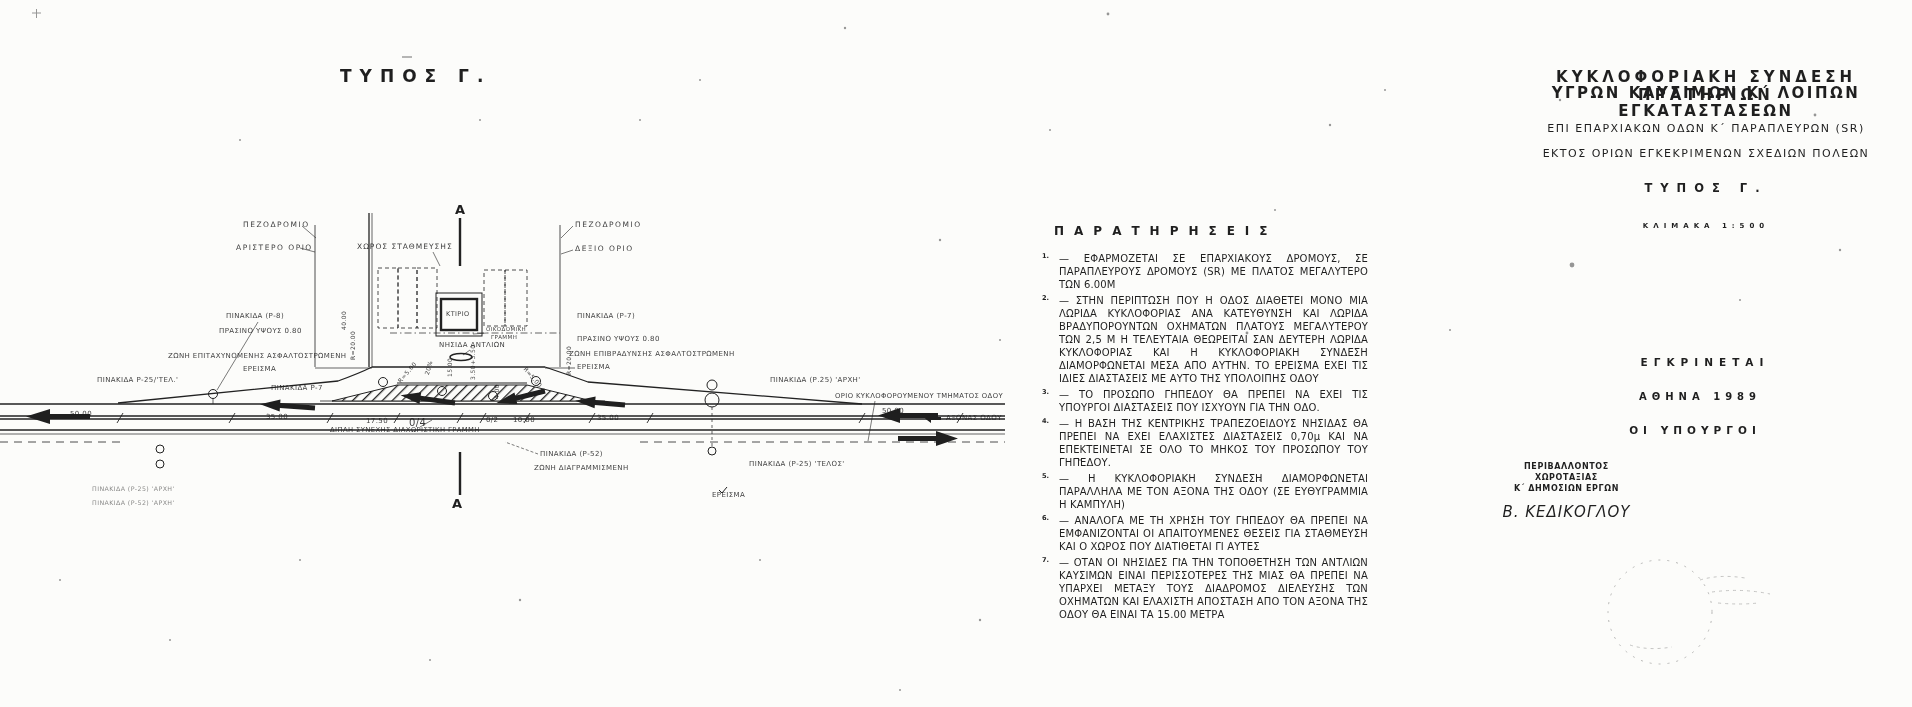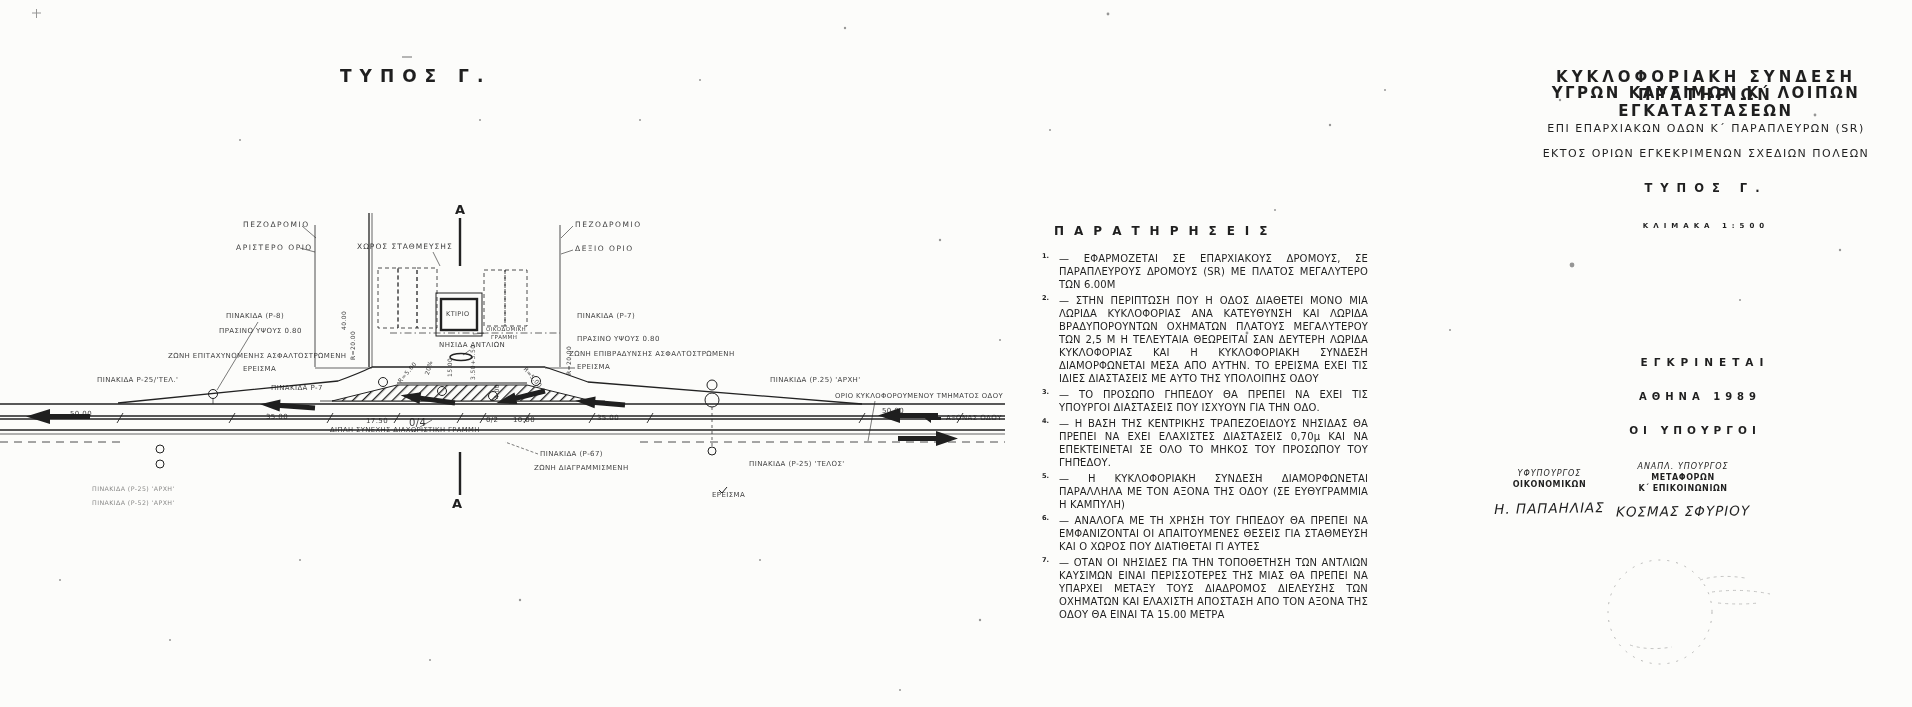"ΠΙΝΑΚΙΔΑ (Ρ-67)" div.dlabel { text: Ρ-67 -> Ρ-52 }
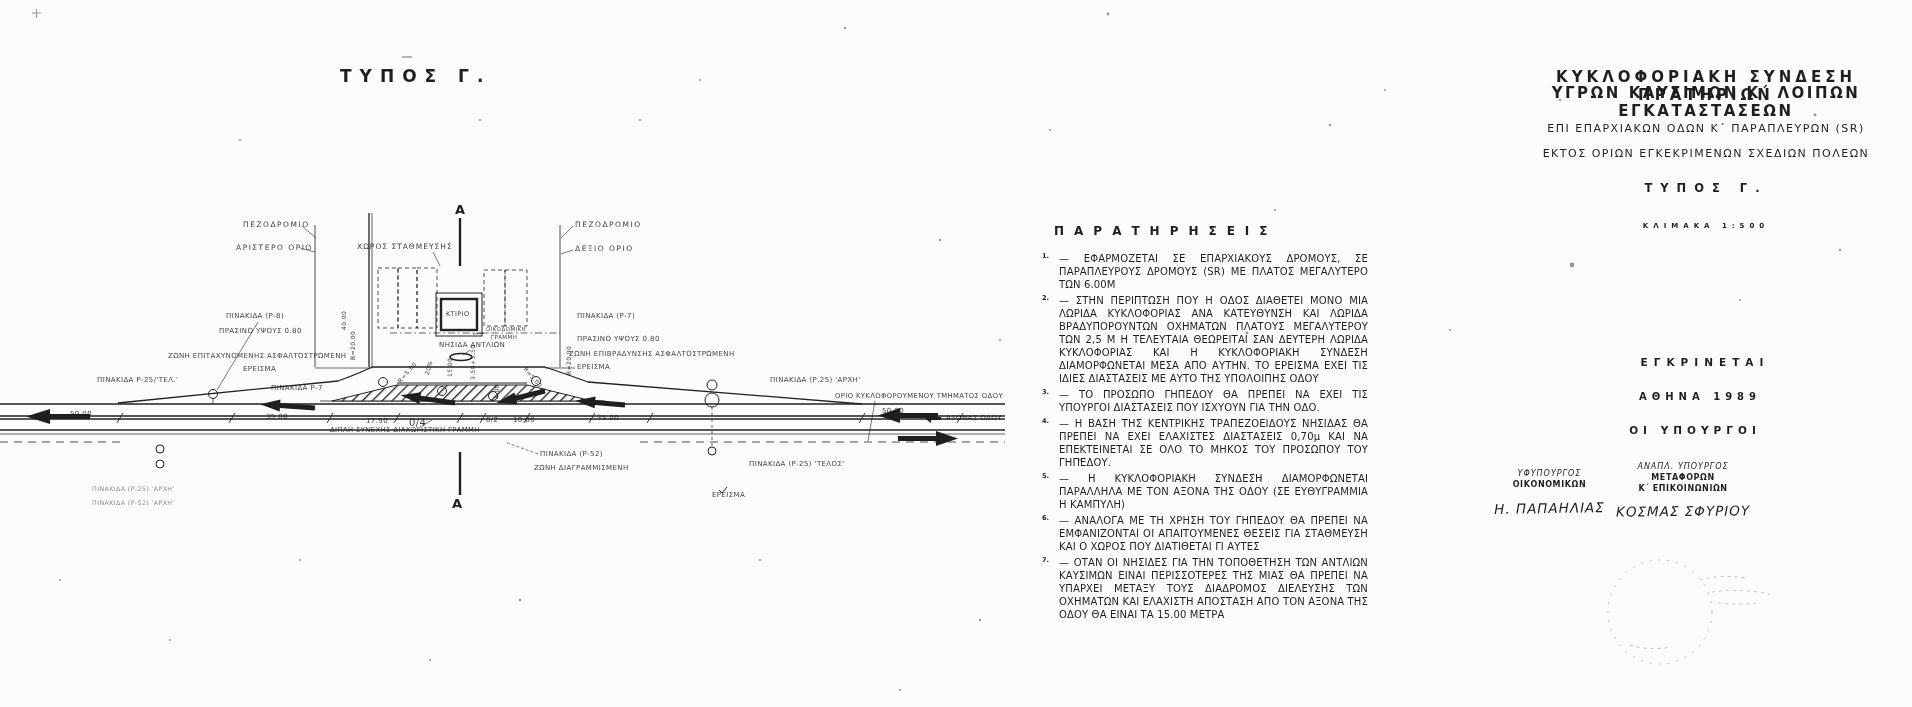"ΠΕΡΙΒΑΛΛΟΝΤΟΣ" div.sigcol { html: none -> <div> <div>ΠΕΡΙΒΑΛΛΟΝΤΟΣ</div> <div>ΧΩΡΟΤΑΞΙΑΣ</div> <div>Κ΄ ΔΗΜΟΣΙΩΝ ΕΡΓΩΝ</div> <div>Β. ΚΕΔΙΚΟΓΛΟΥ</div> </div> }
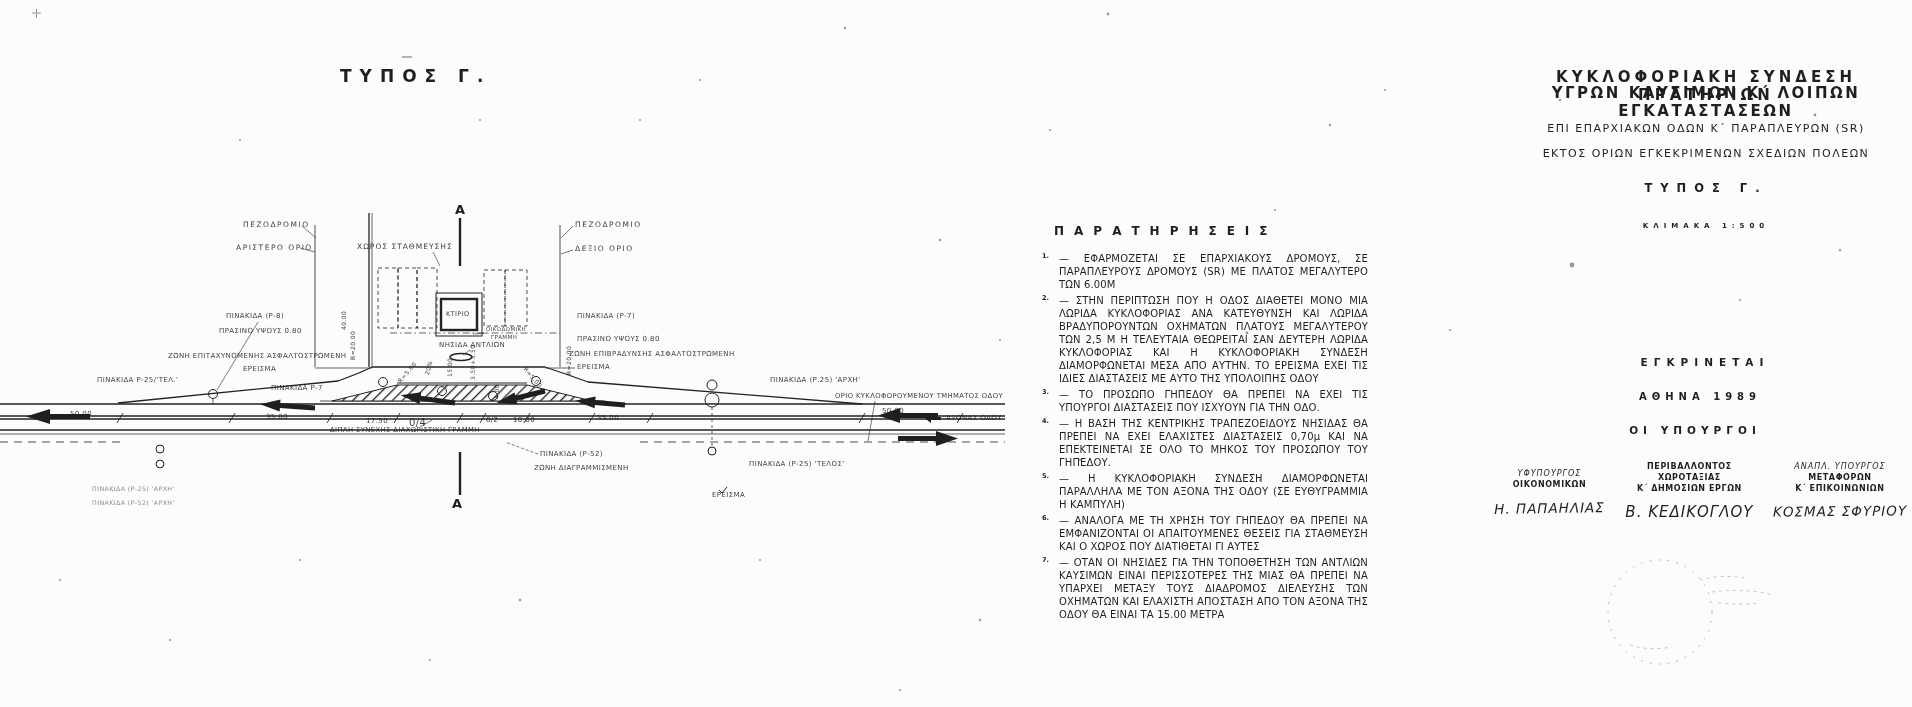"ΑΝΑΠΛ. ΥΠΟΥΡΓΟΣ" div.sigcol { html: <div> <div>ΑΝΑΠΛ. ΥΠΟΥΡΓΟΣ</div> <div>ΜΕΤΑΦΟΡΩΝ</div> <div>Κ΄ ΕΠΙΚΟΙΝΩΝΙΩΝ</div> <div>ΚΟΣΜΑΣ ΣΦΥΡΙΟΥ</div> </div> -> none }
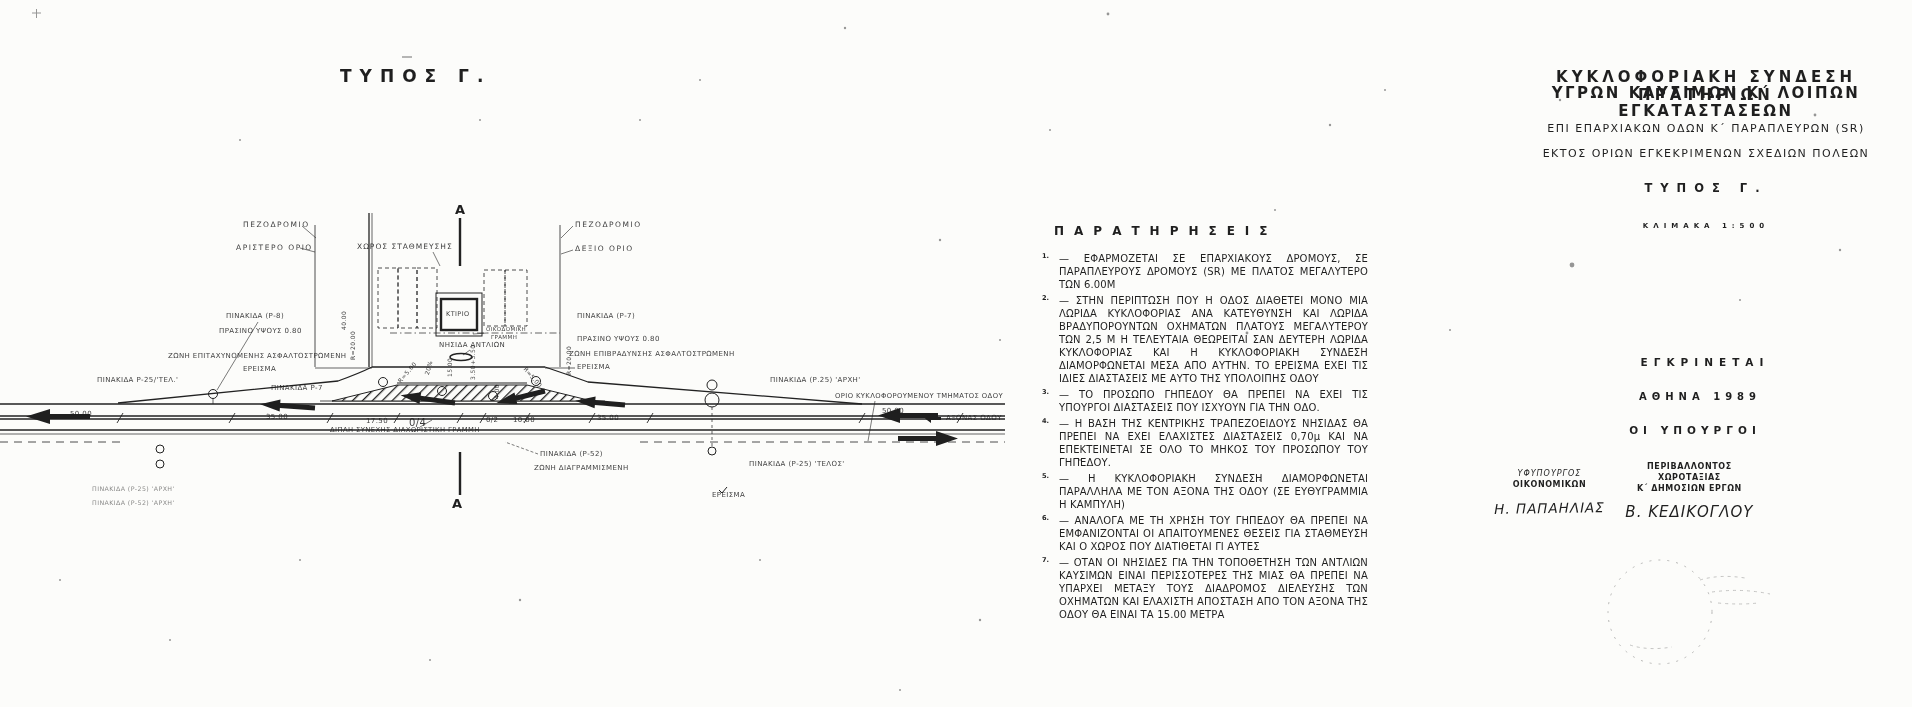"ΥΦΥΠΟΥΡΓΟΣ" div.sigcol { html: <div> <div>ΥΦΥΠΟΥΡΓΟΣ</div> <div>ΟΙΚΟΝΟΜΙΚΩΝ</div> <div>Η. ΠΑΠΑΗΛΙΑΣ</div> </div> -> none }
